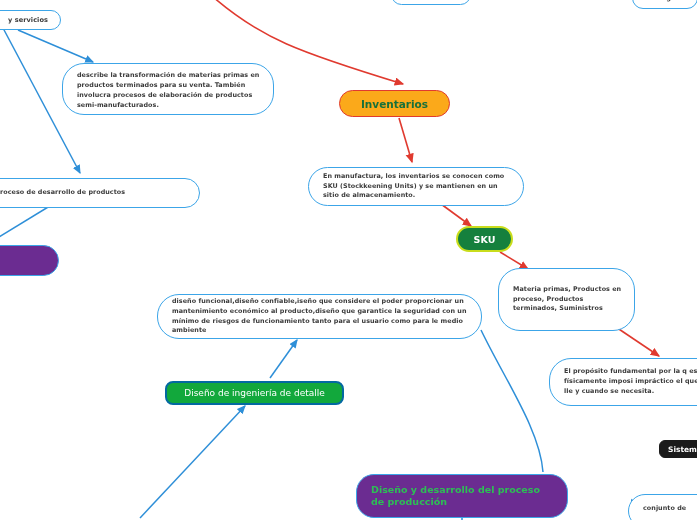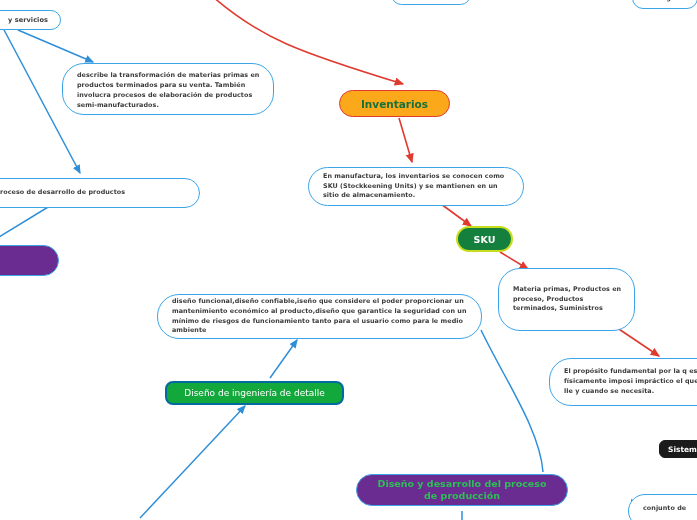"Diseño y desarrollo del proceso" div.node { height: 32px -> 44px; text-align: center -> none }
